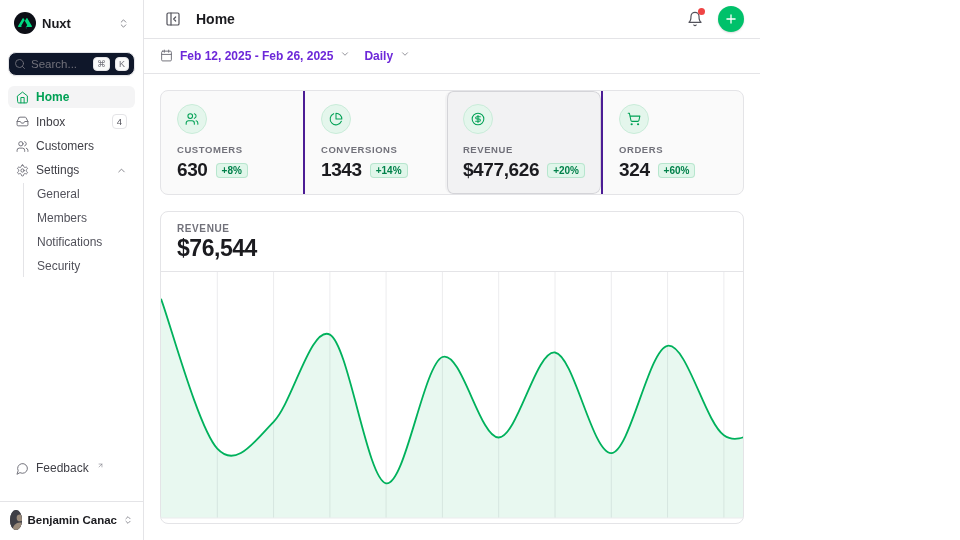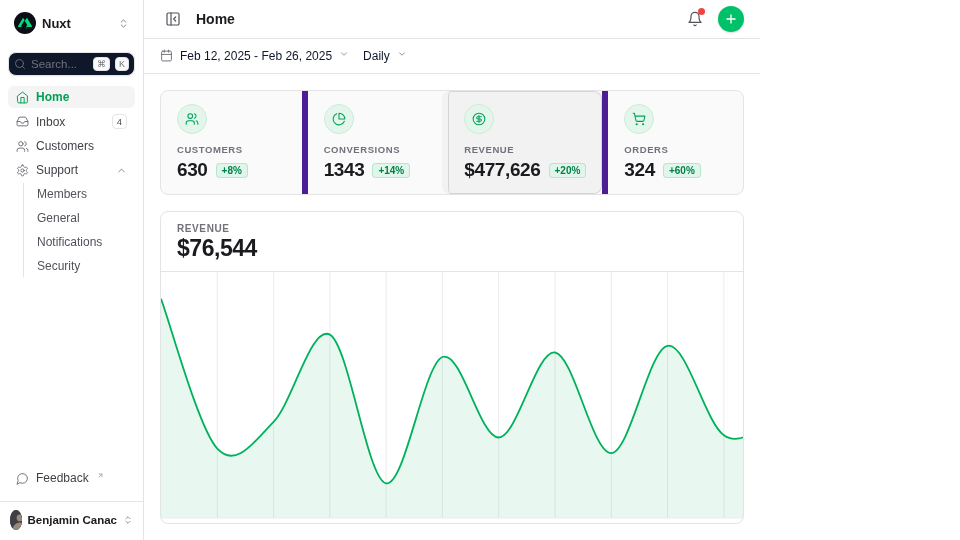"Feb 12, 2025 - Feb" .tool-btn { color: #0f172a -> #6d28d9; font-weight: 400 -> 700 }
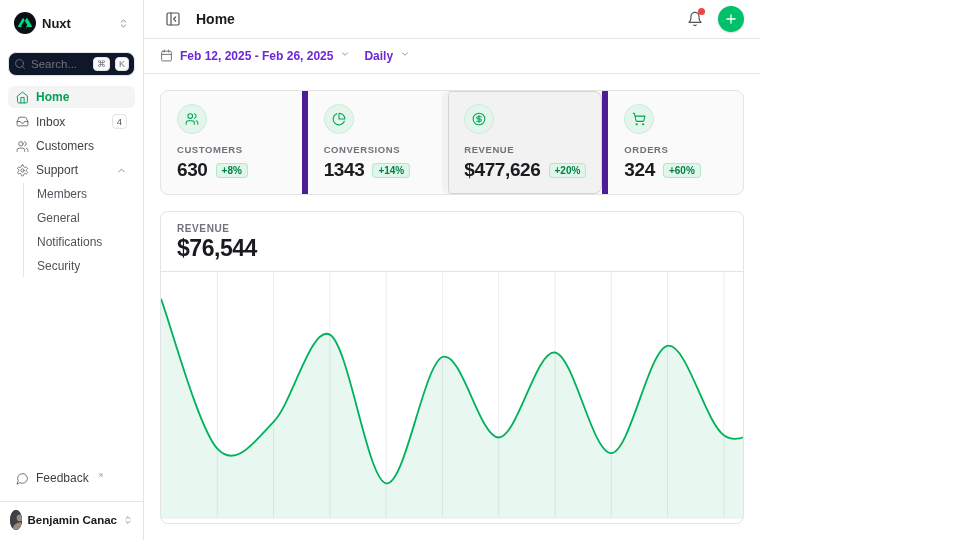"CONVERSIONS" .stat { border-left: 6px solid #4c1d95 -> 2px solid #4c1d95 }
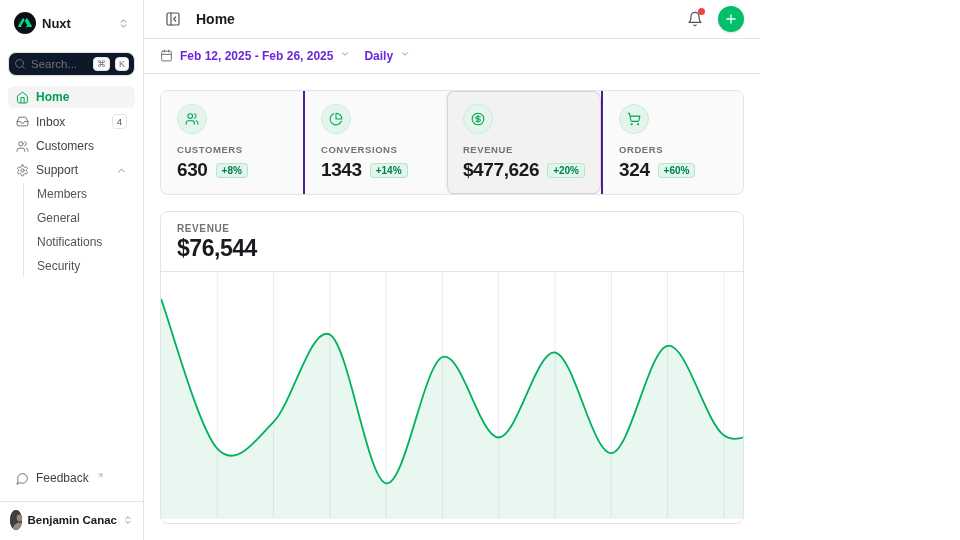"Support" span.nav-label { text: Support -> Settings }
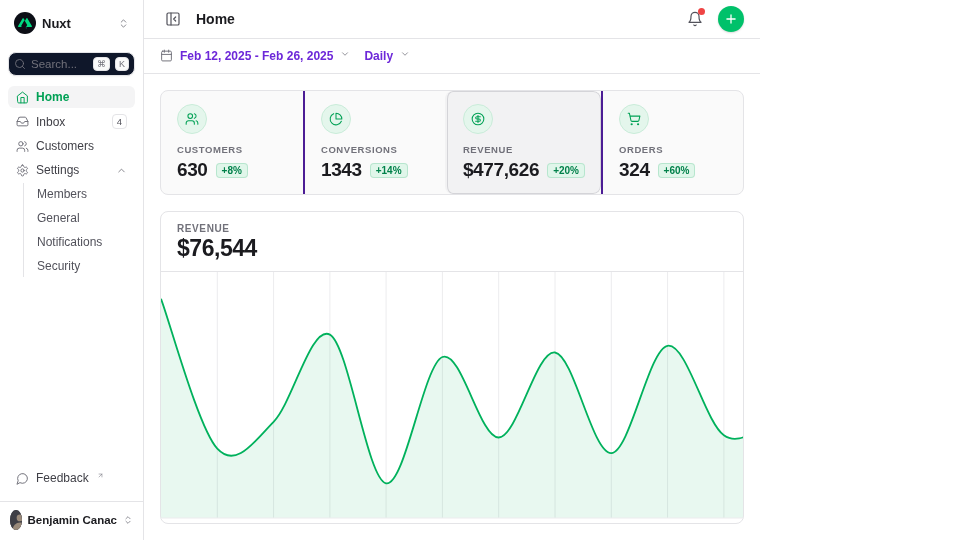"Members" a.nav-item { order: before "General" -> after "General" }
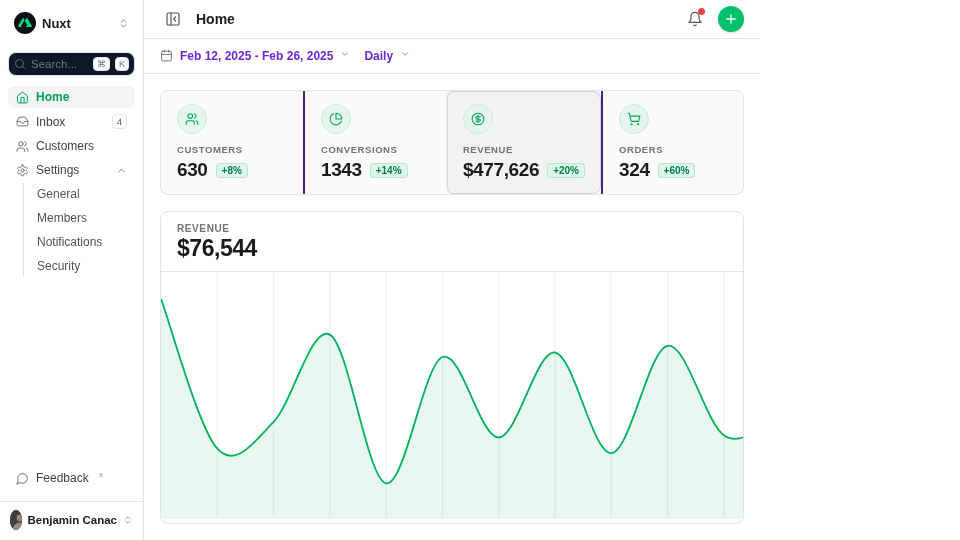"Feedback" .side-footer { gap: 4px -> 14px }
